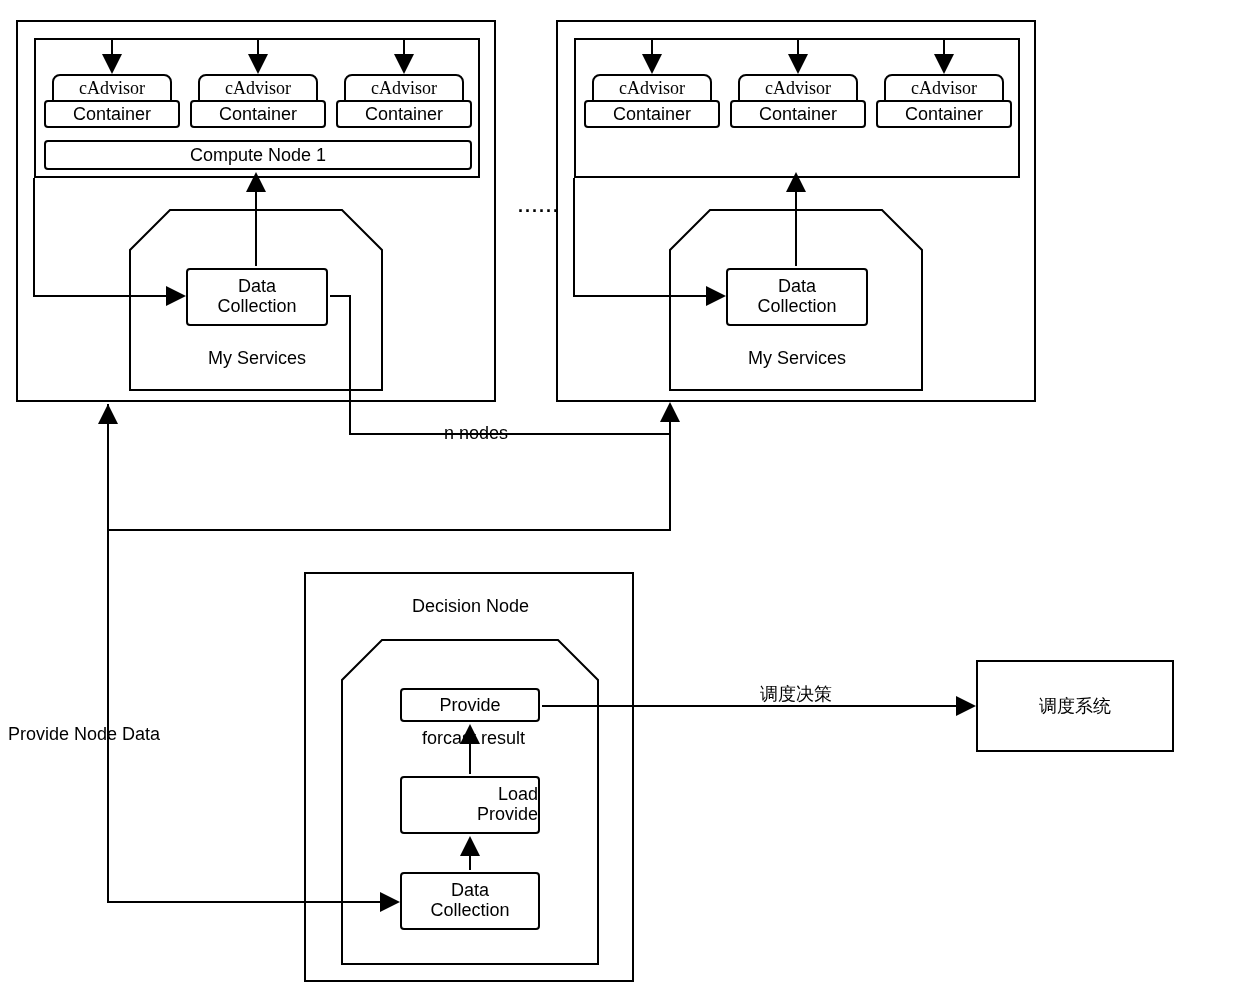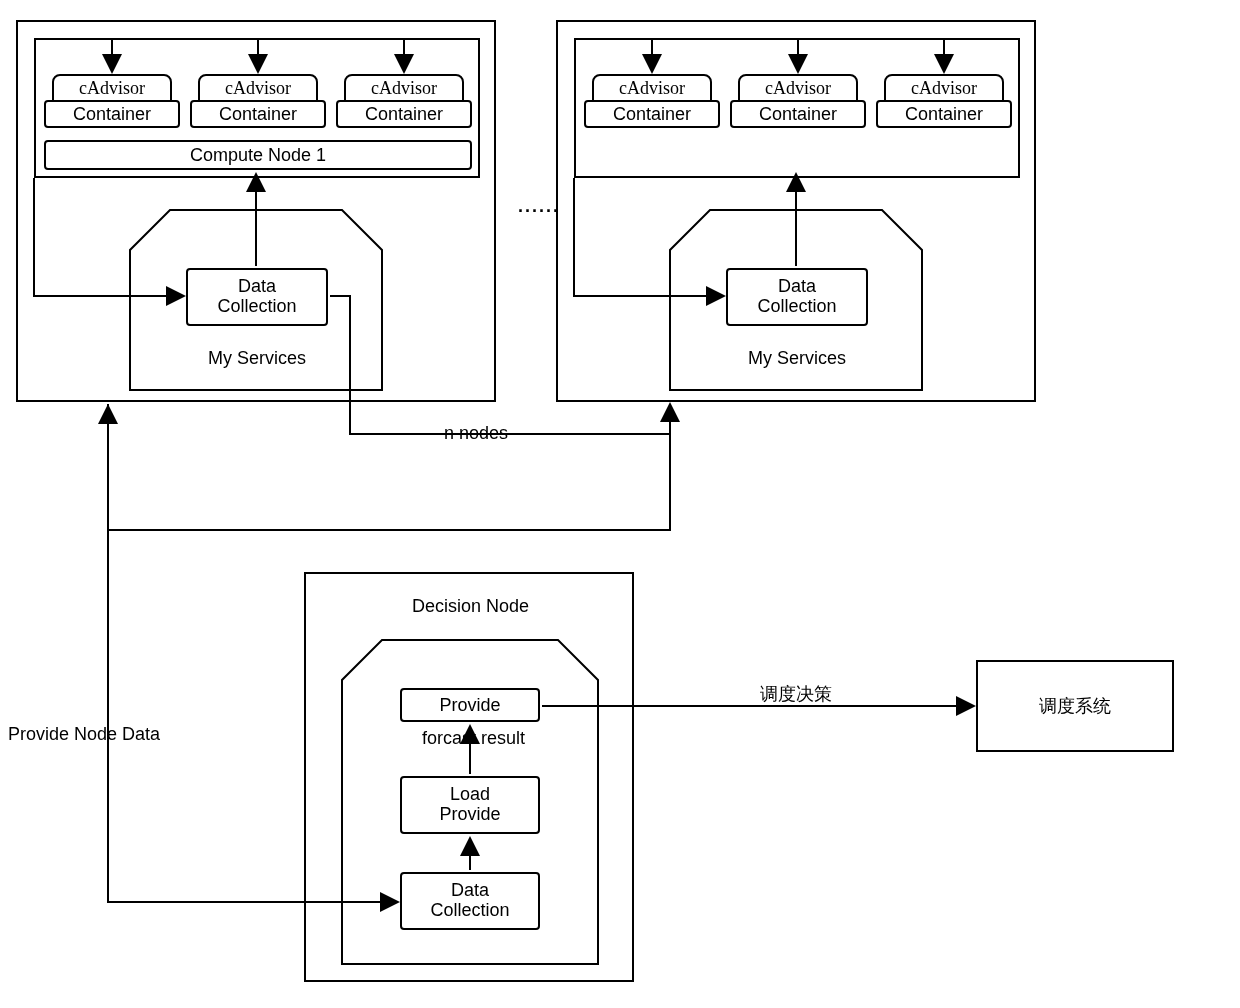"Load" div.box { align-items: none -> flex-end }
